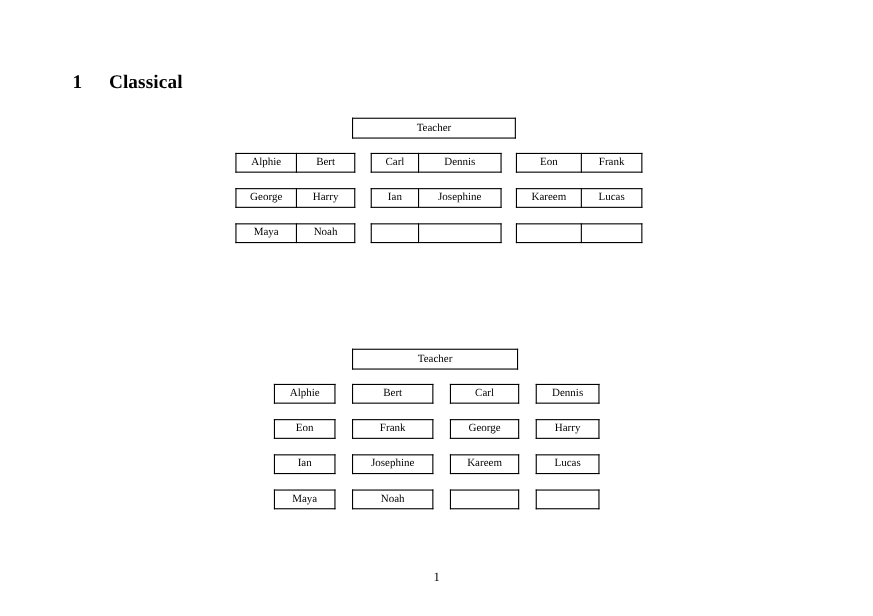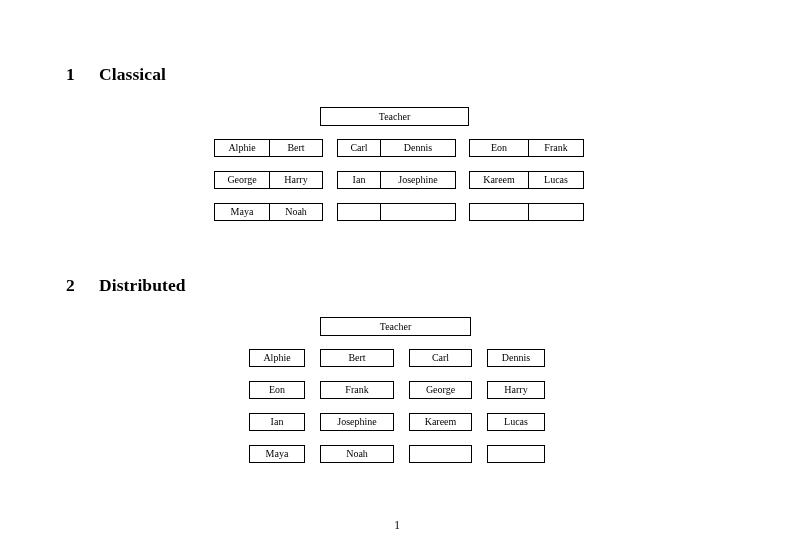"2 Distributed" div.section-heading { html: <div> <span>2</span><span>Distributed</span> </div> -> none }
